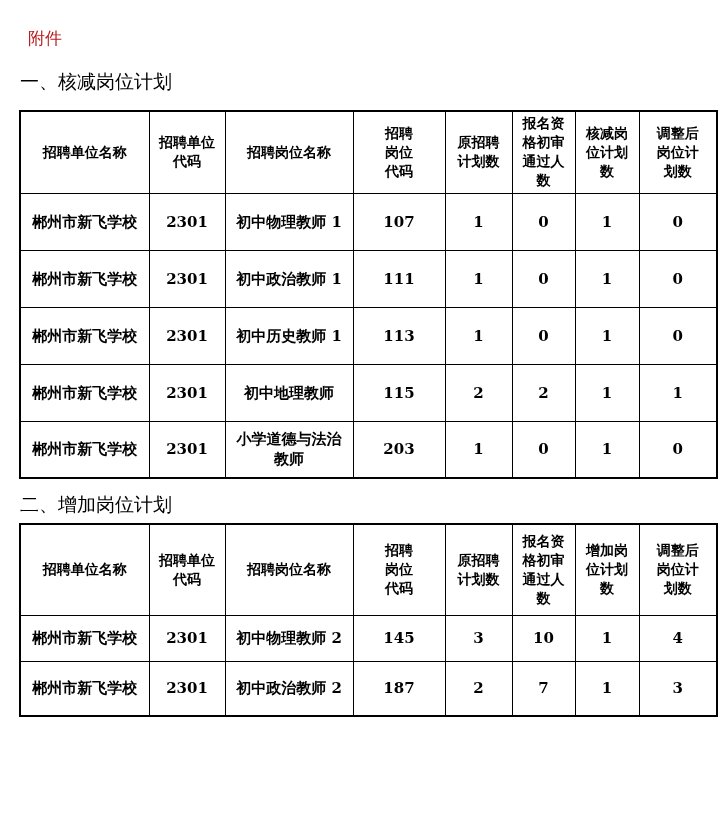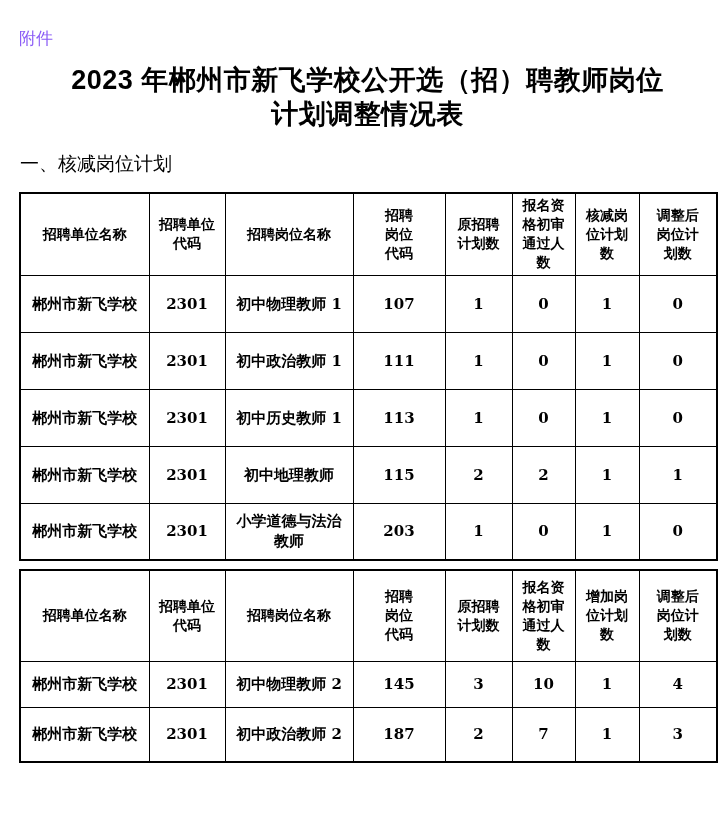"附件" .attachment { color: #8b5cf6 -> #b91c1c; margin-left: none -> 9px }
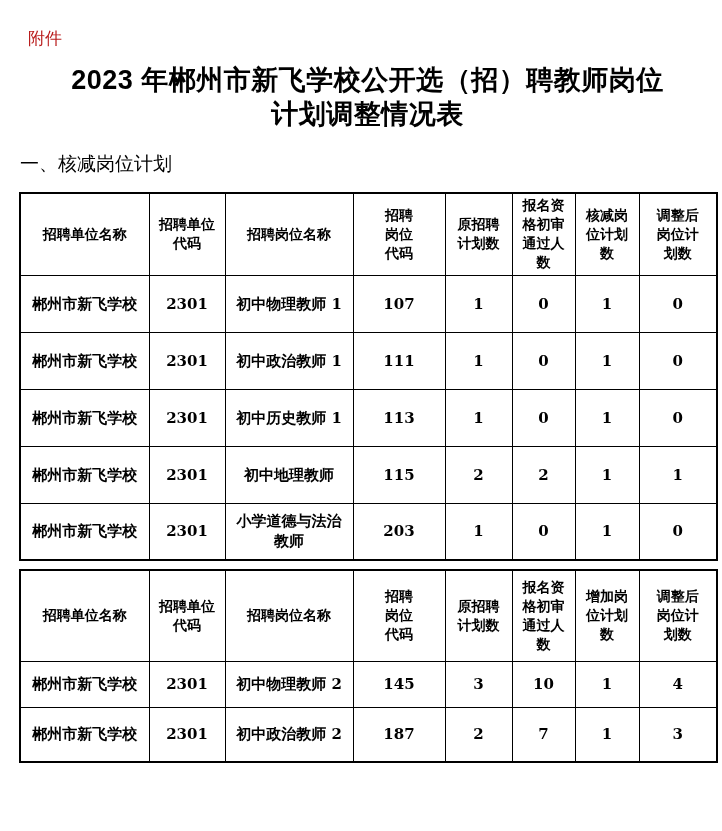"2023 年郴州市新飞学校公开选（招）聘教师岗位" h1.doc-title { html: <h1>2023 年郴州市新飞学校公开选（招）聘教师岗位 计划调整情况表</h1> -> none }
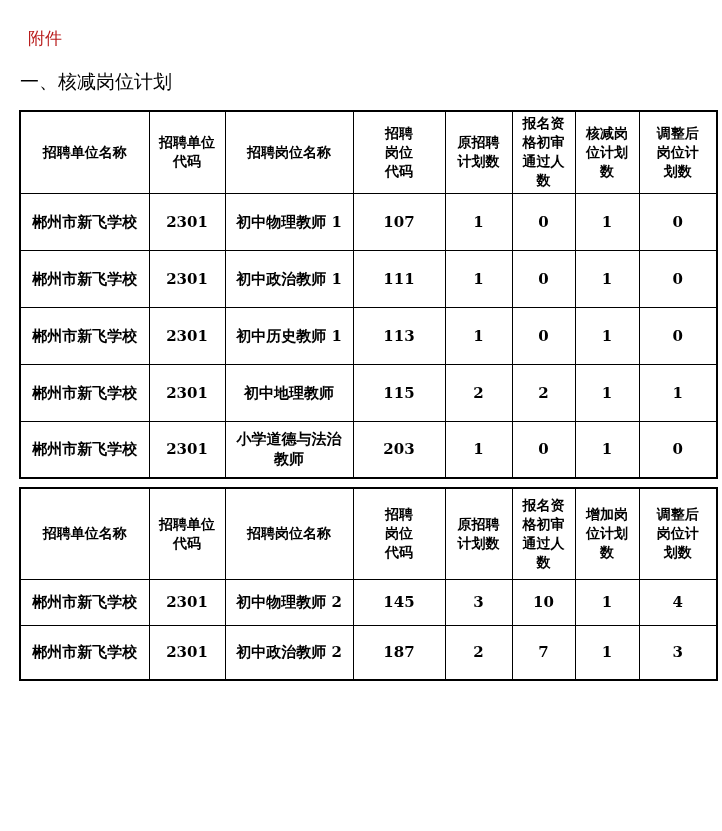"二、增加岗位计划" div.section-heading { html: none -> <div>二、增加岗位计划</div> }
